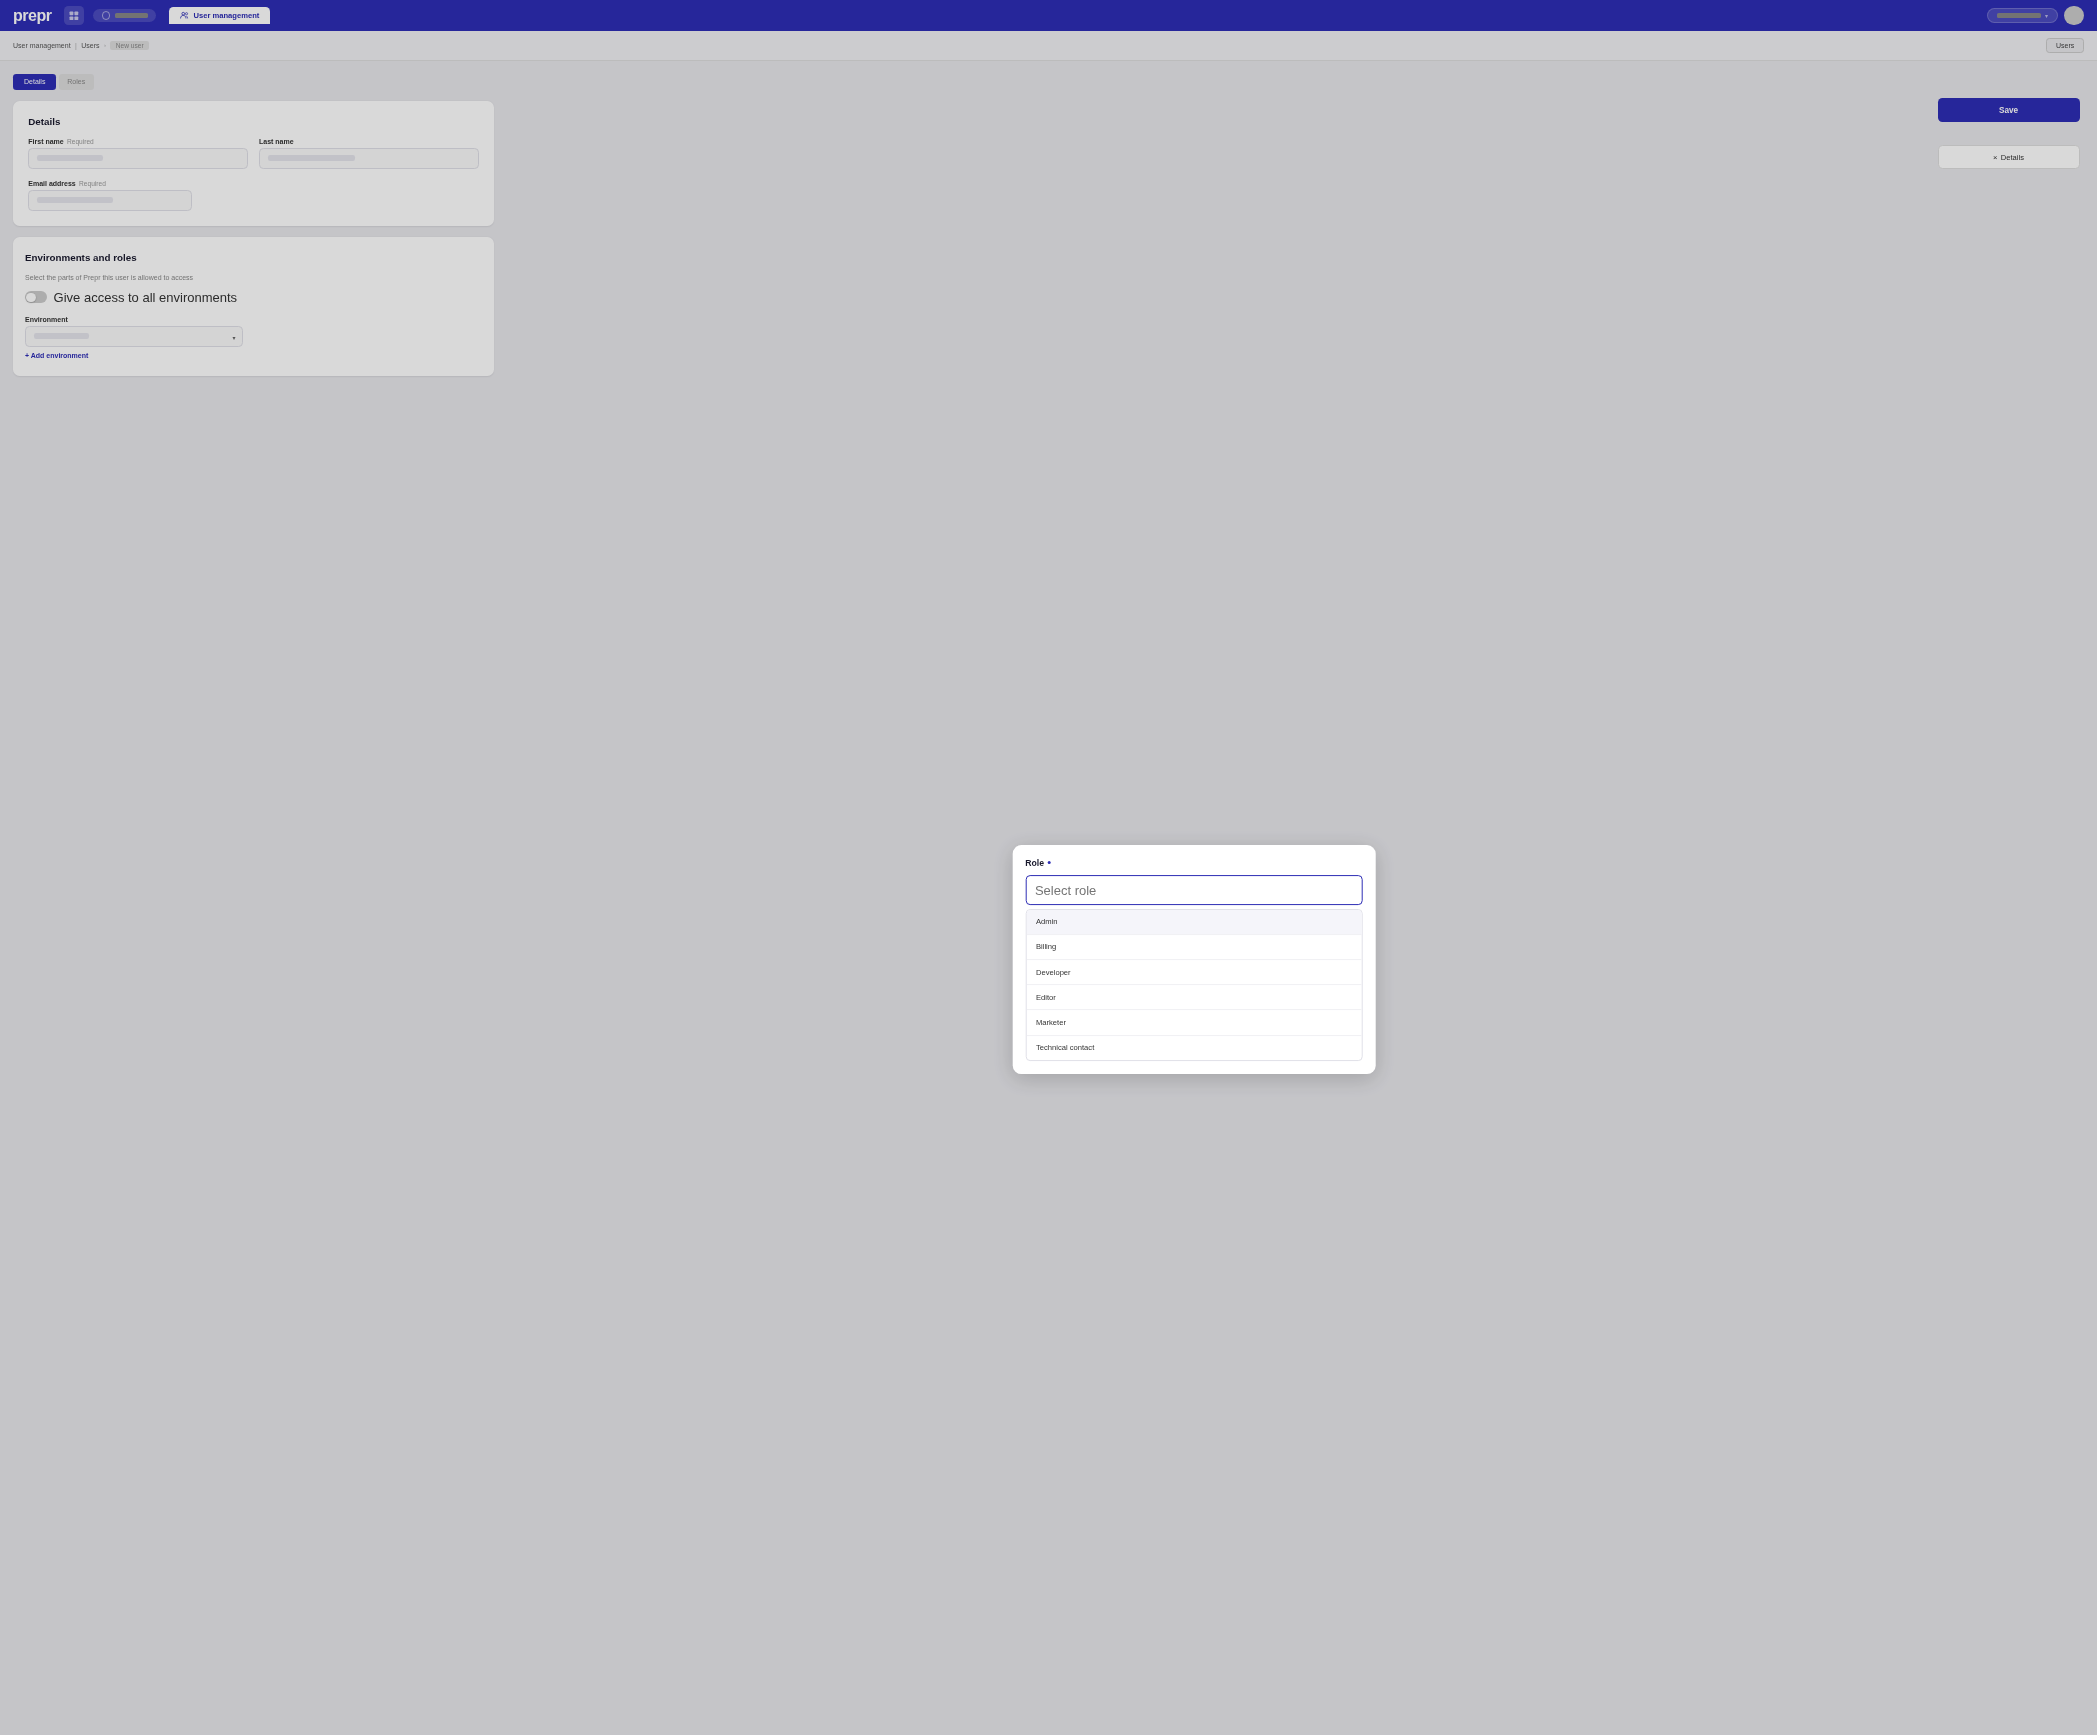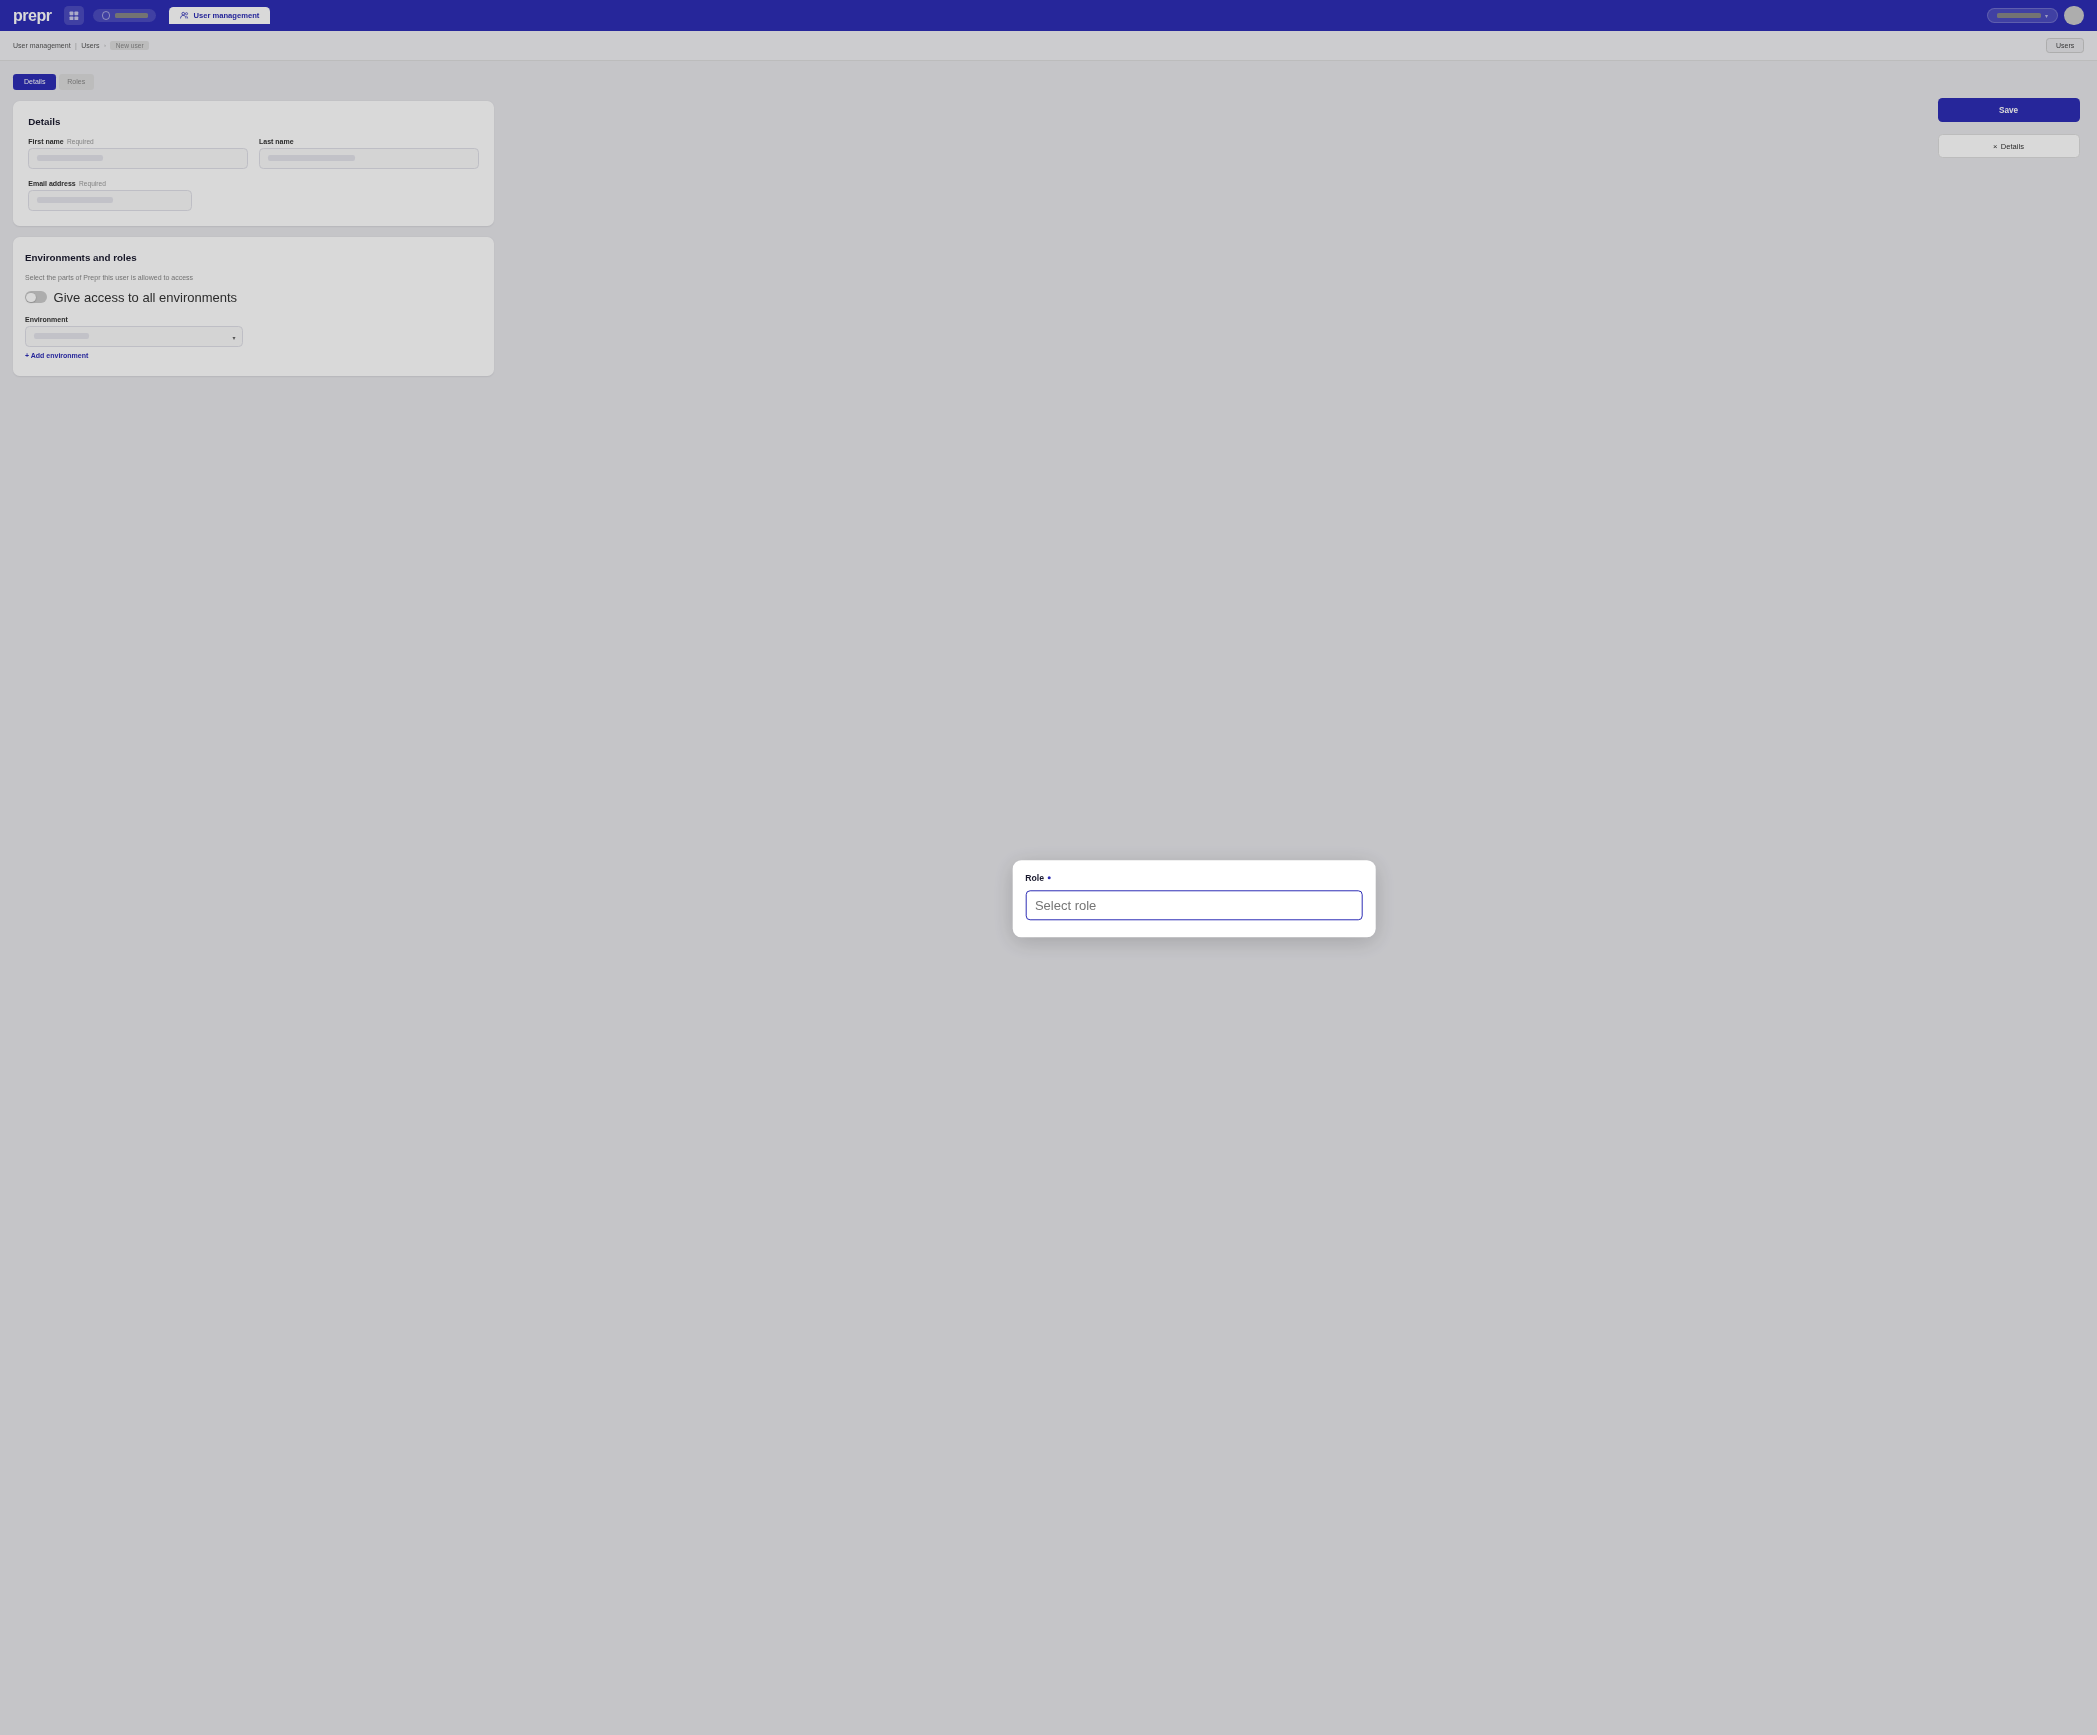"Save" .action-sidebar { gap: 12px -> 23px }
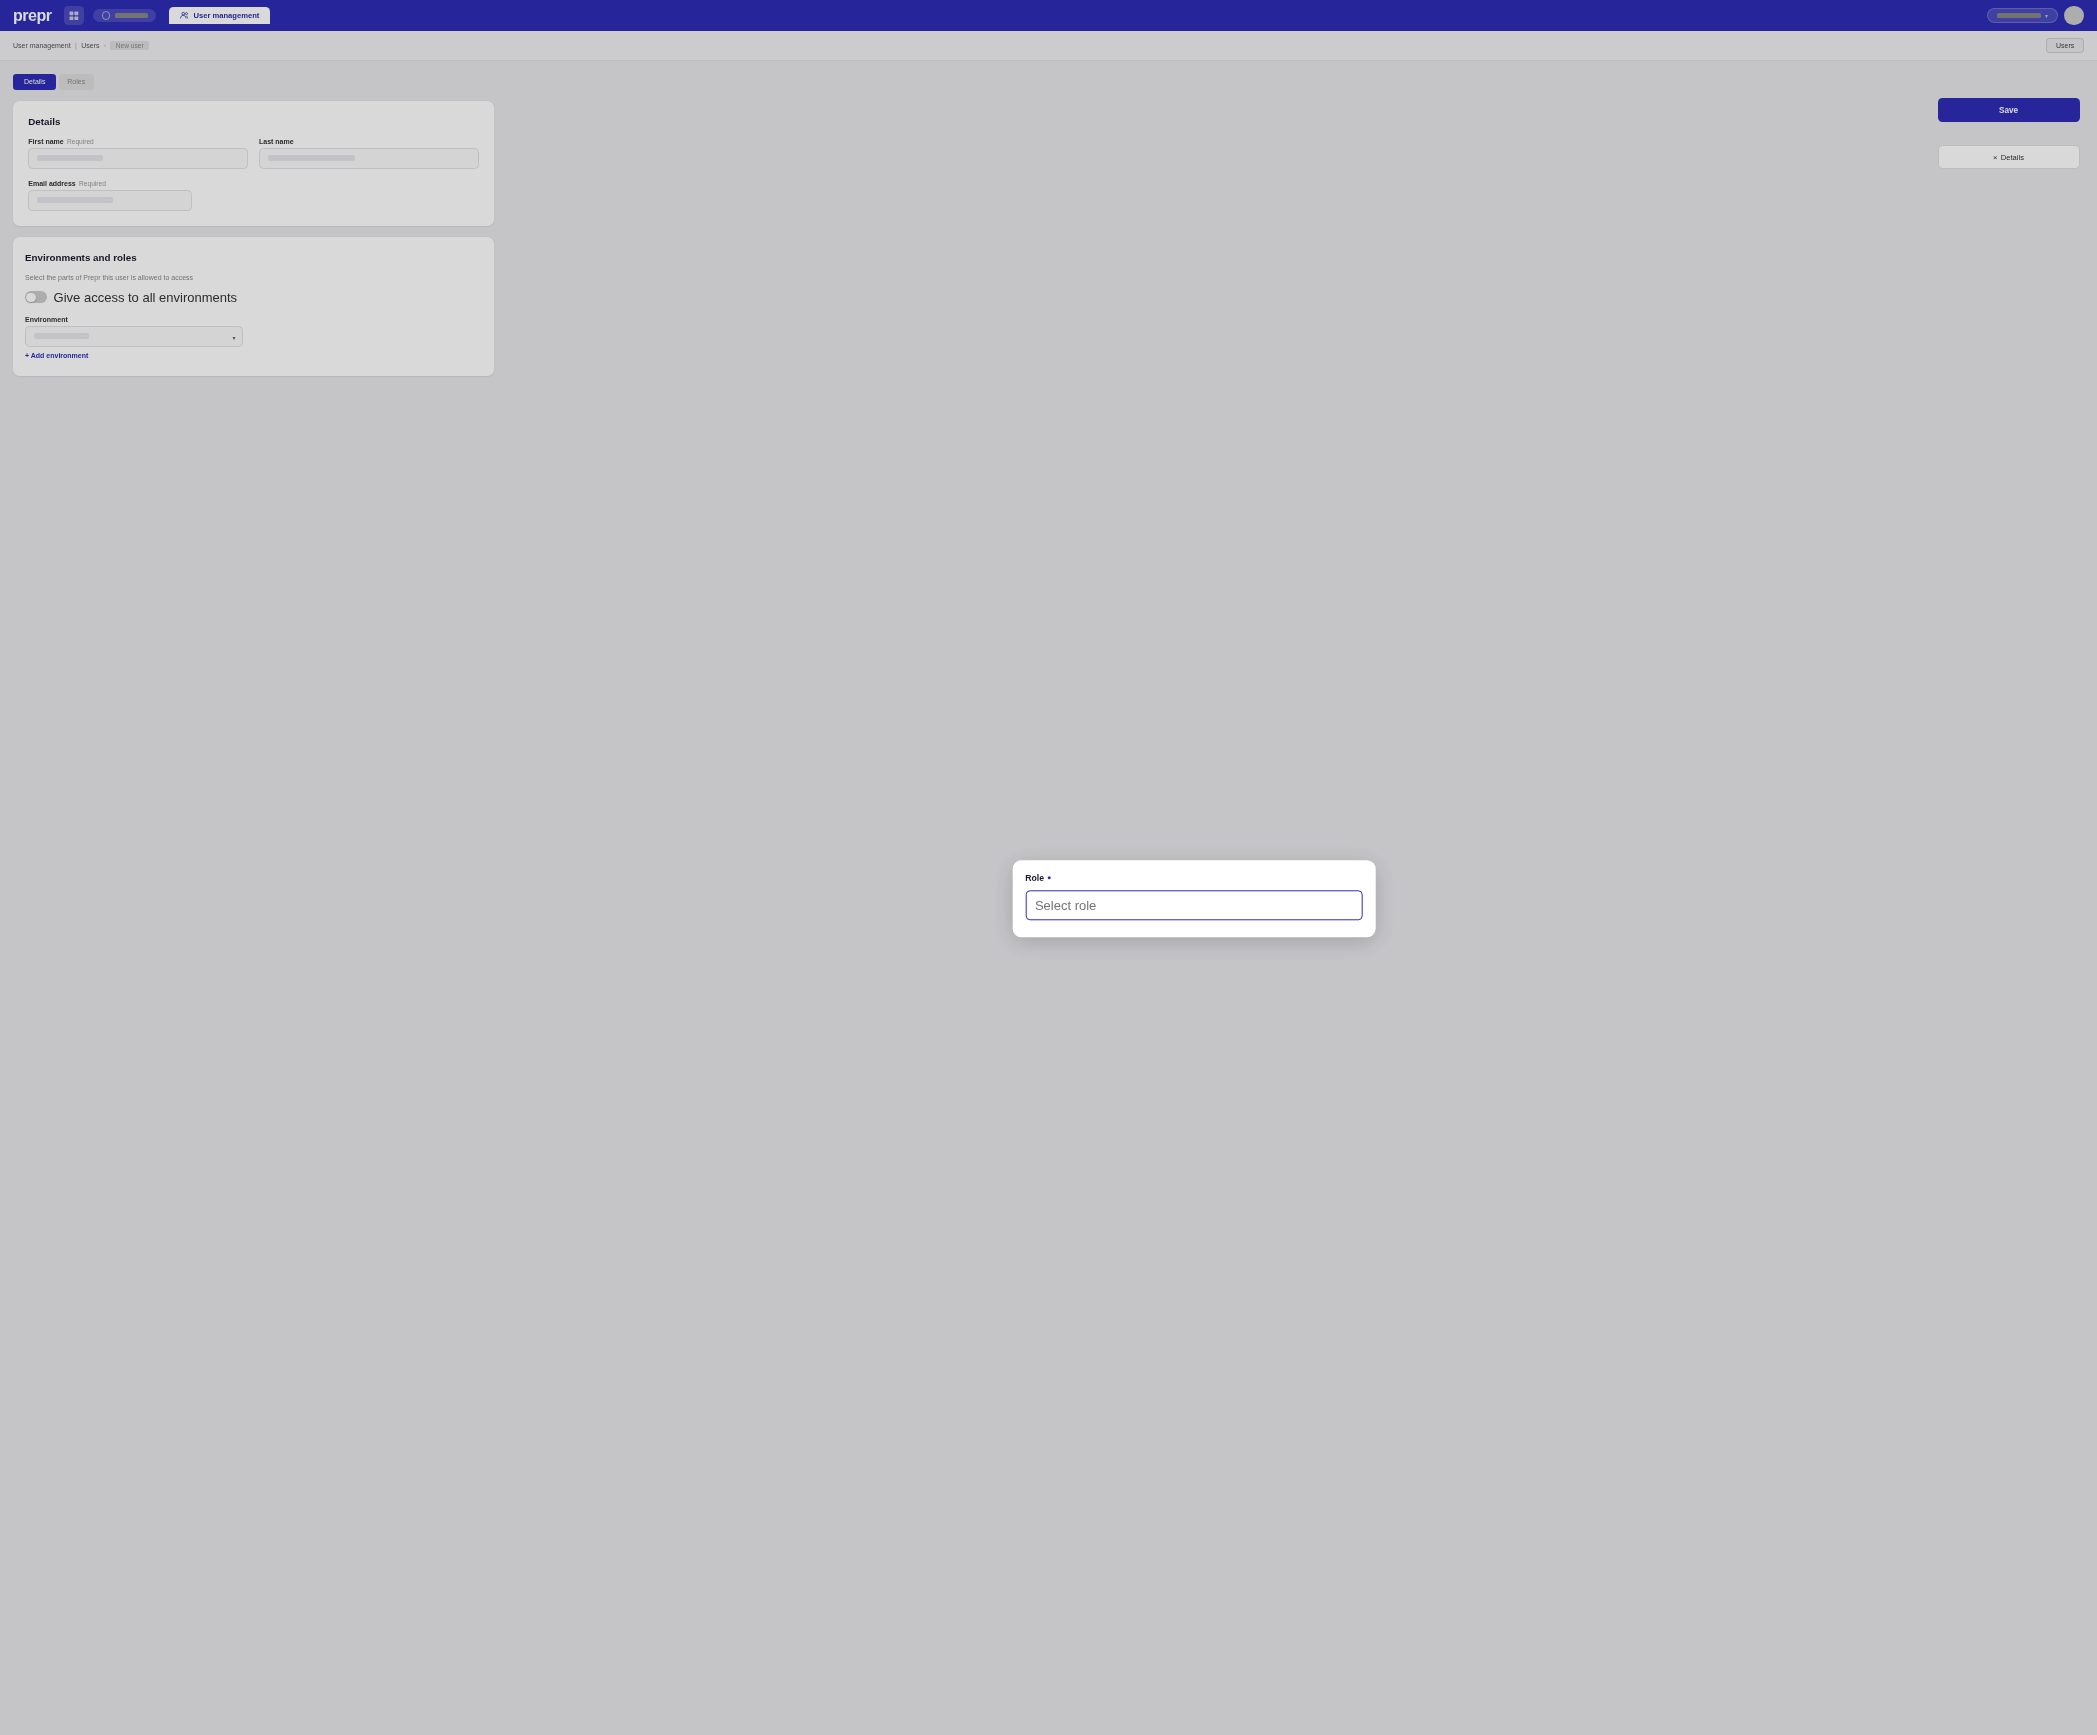"Admin" ul.role-list { html: none -> <ul> <li>Admin</li> <li>Billing</li> <li>Developer</li> <li>Editor</li> <li>Marketer</li> <li>Technical contact</li> </ul> }
